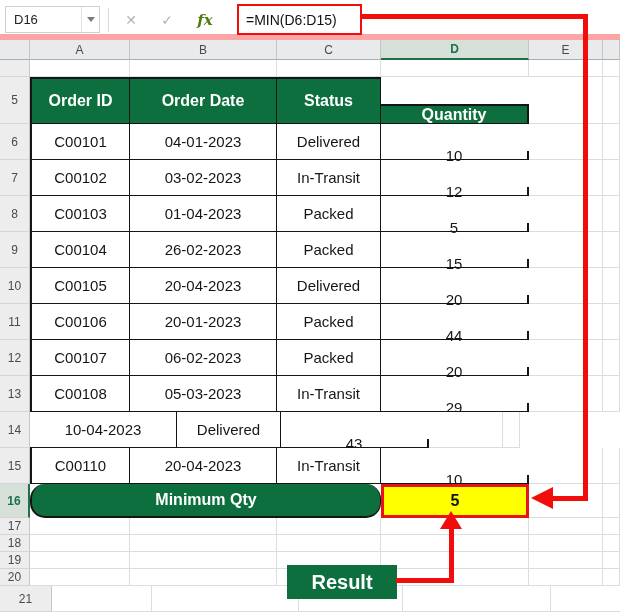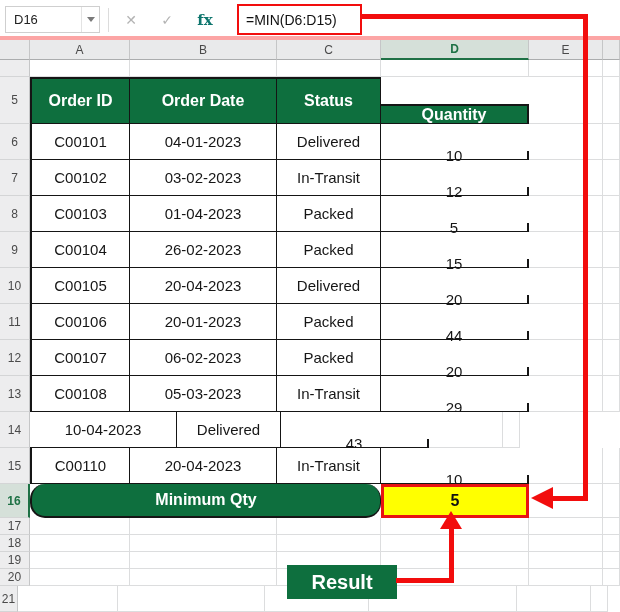"D16" .fbar { border-bottom: 4px solid #fca5a5 -> 6px solid #fca5a5 }
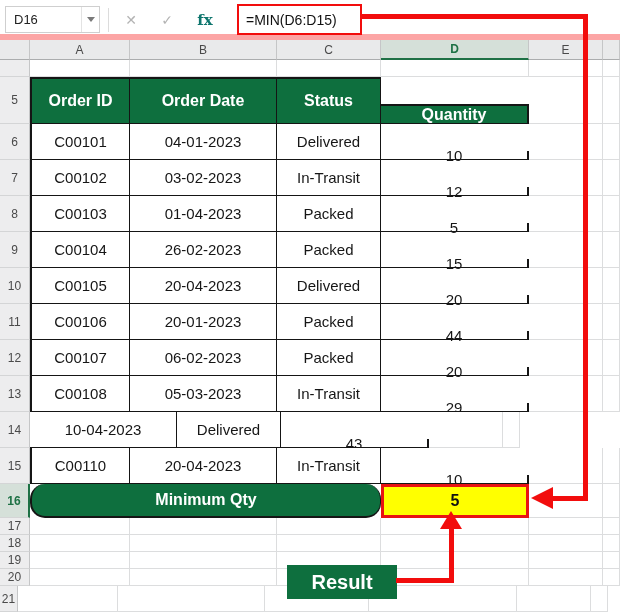"fx" .fbtn.fx { color: #0f766e -> #4d7c0f; font-style: none -> italic }
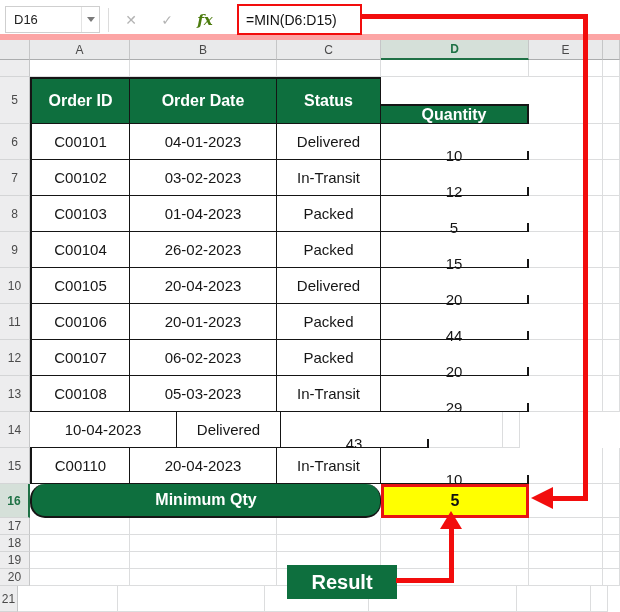"21" div.rh { width: 18px -> 52px }
